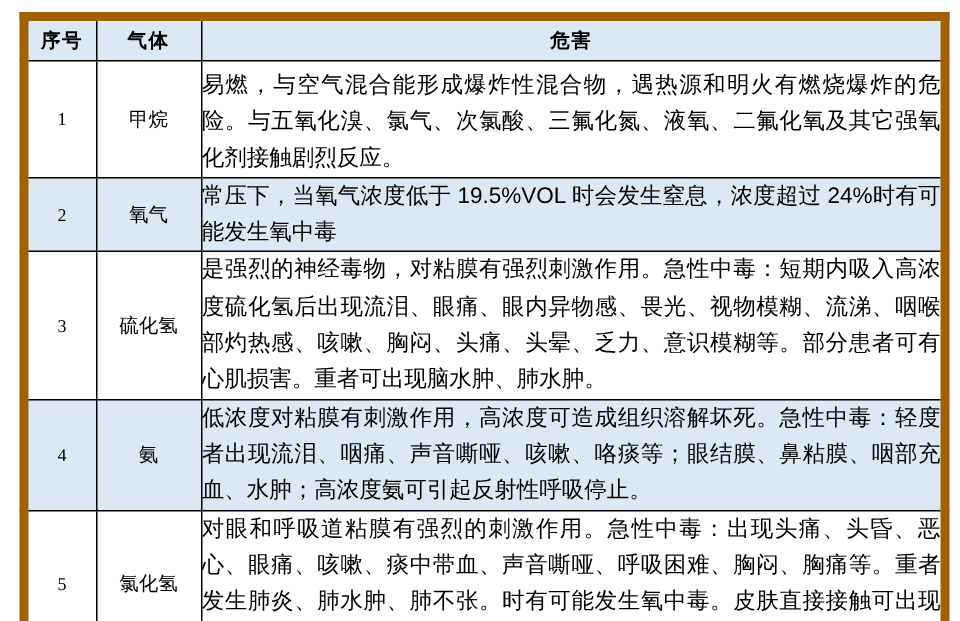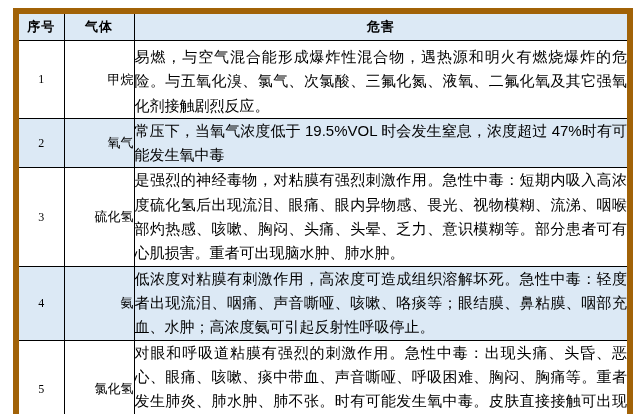"甲烷" td.gas { text-align: right -> center }
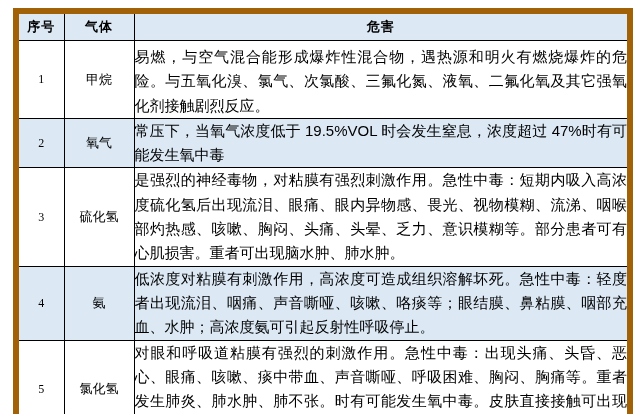"常压下，当氧气浓度低于 19.5%VOL 时会发生窒息，浓度超过" td.harm { text: 47% -> 24% }
